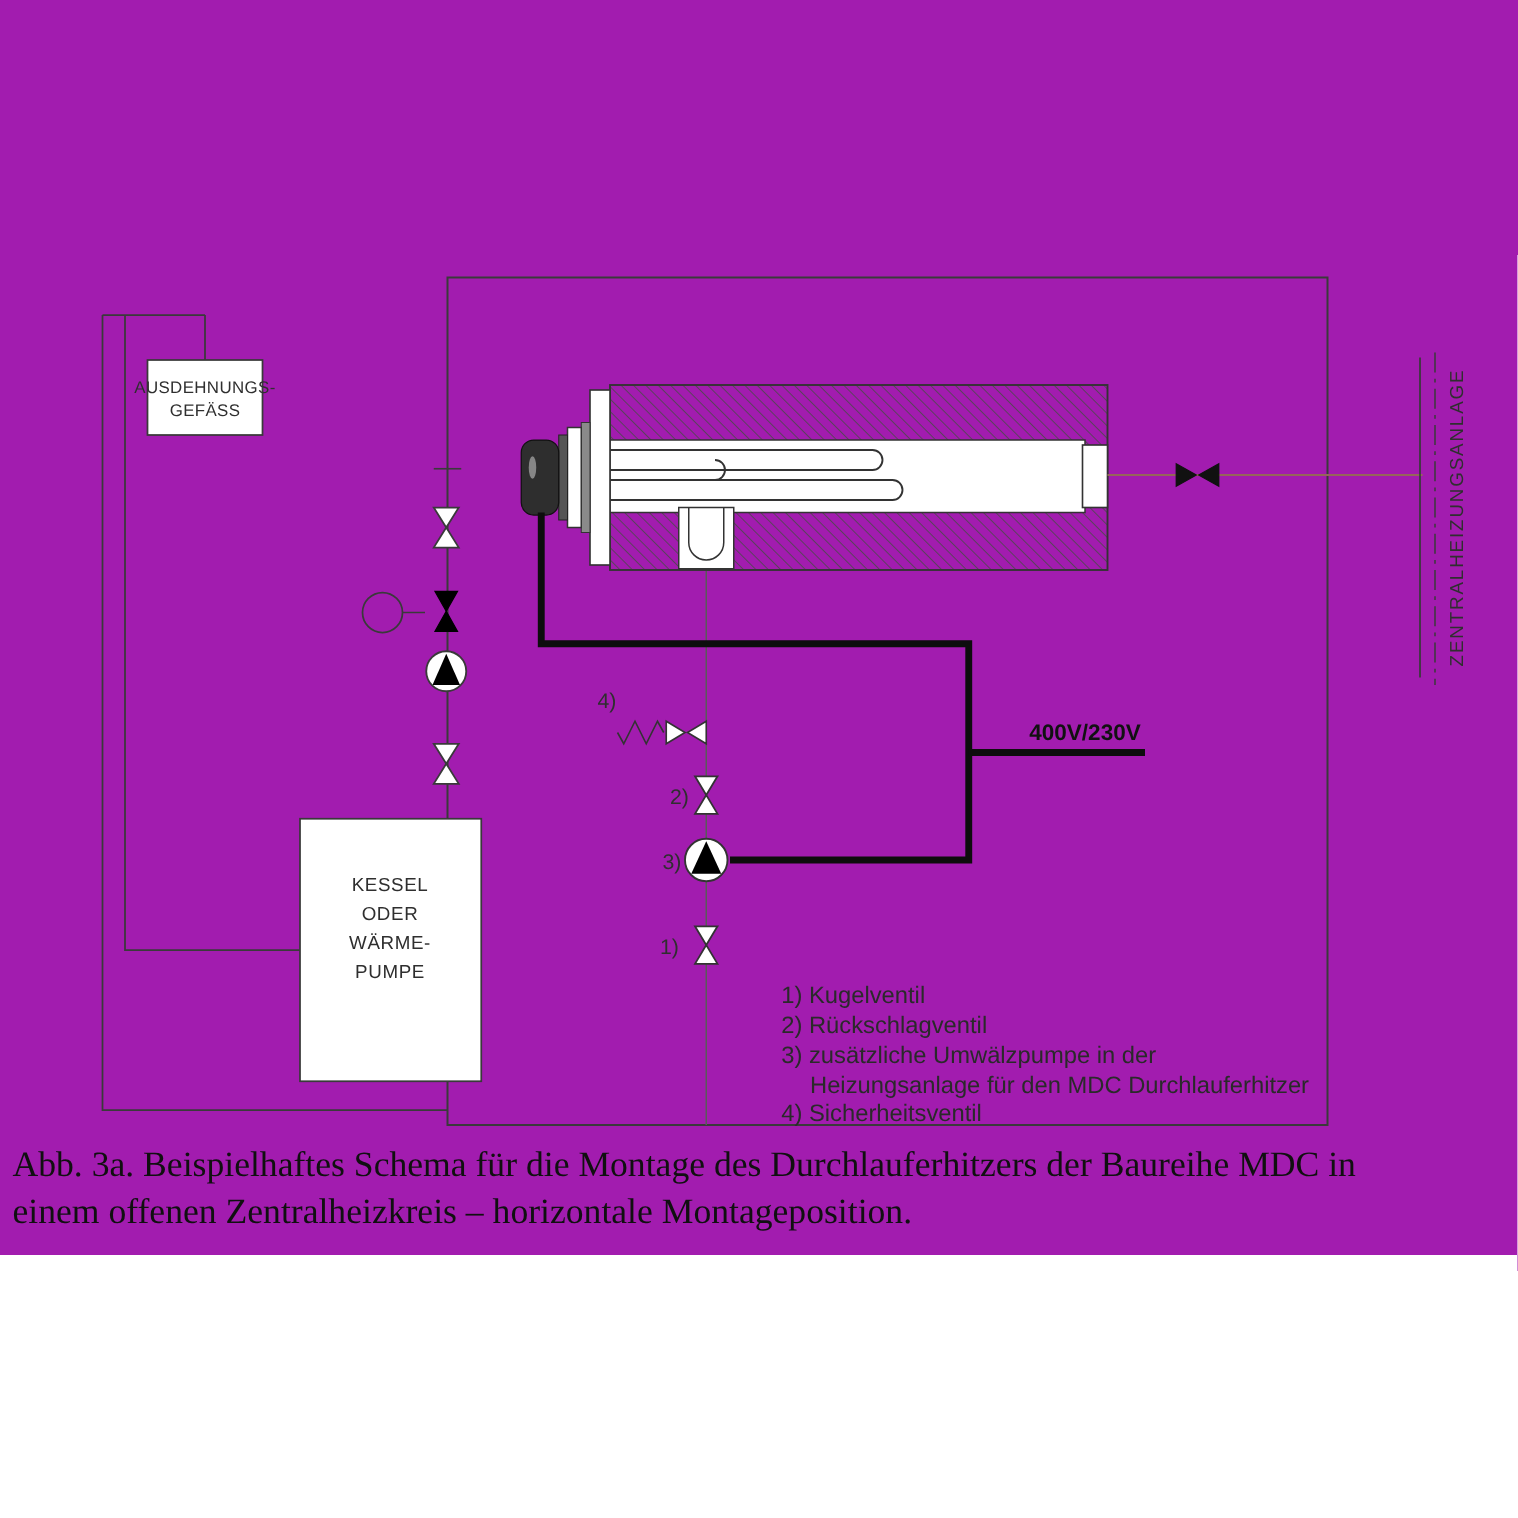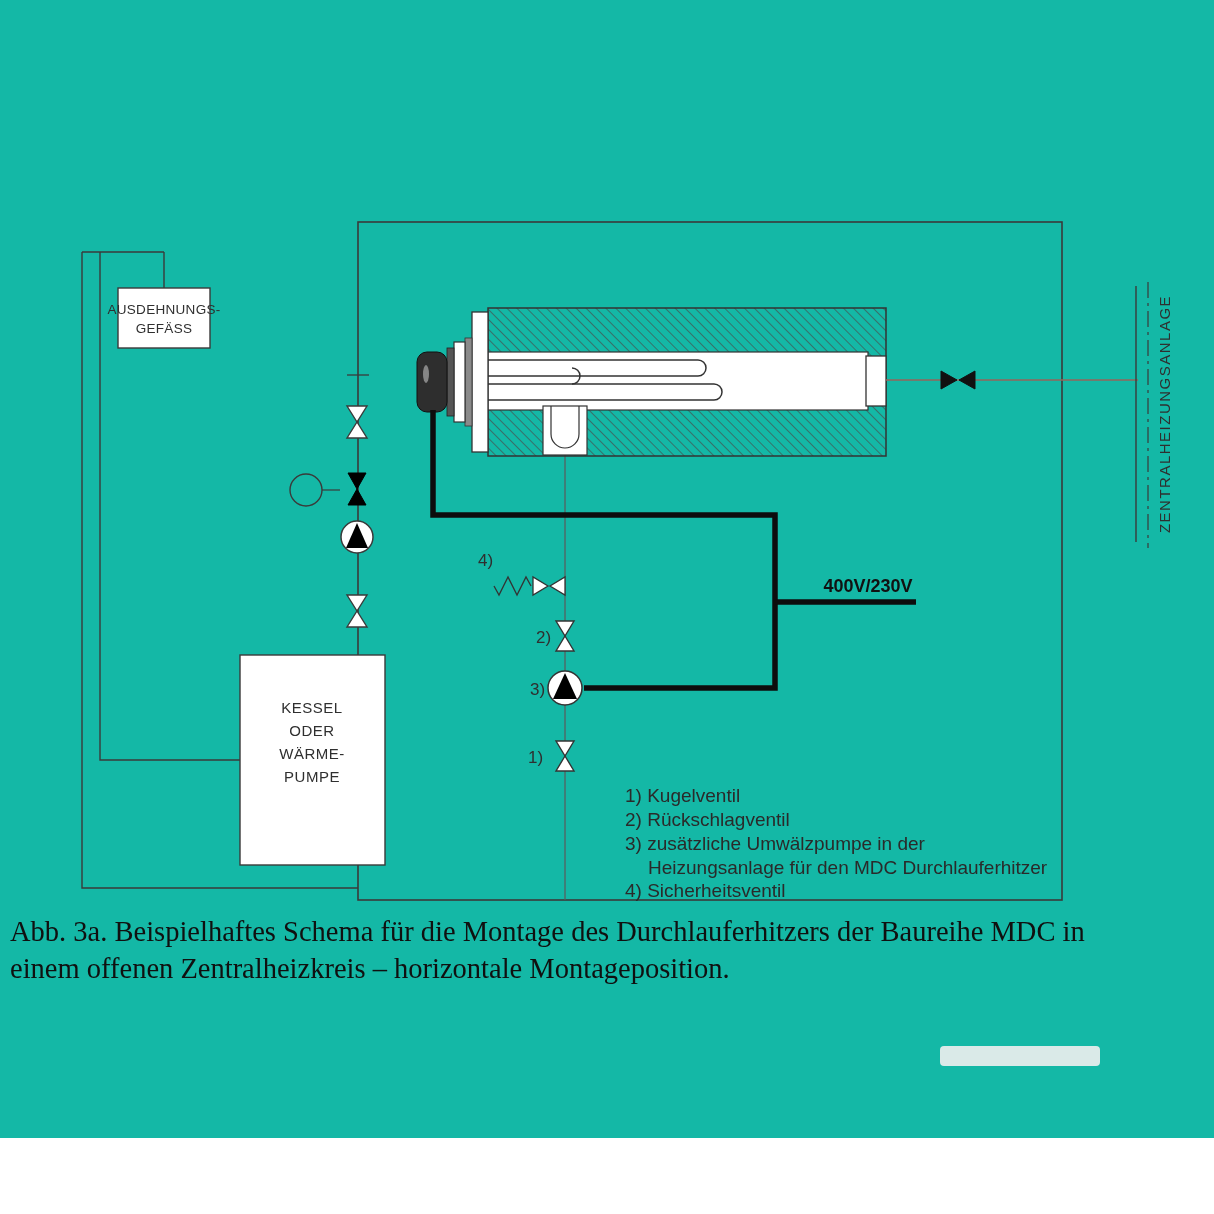"AUSDEHNUNGS-" .stage { background: #14b8a6 -> #a21caf; height: 1138px -> 1004px }
